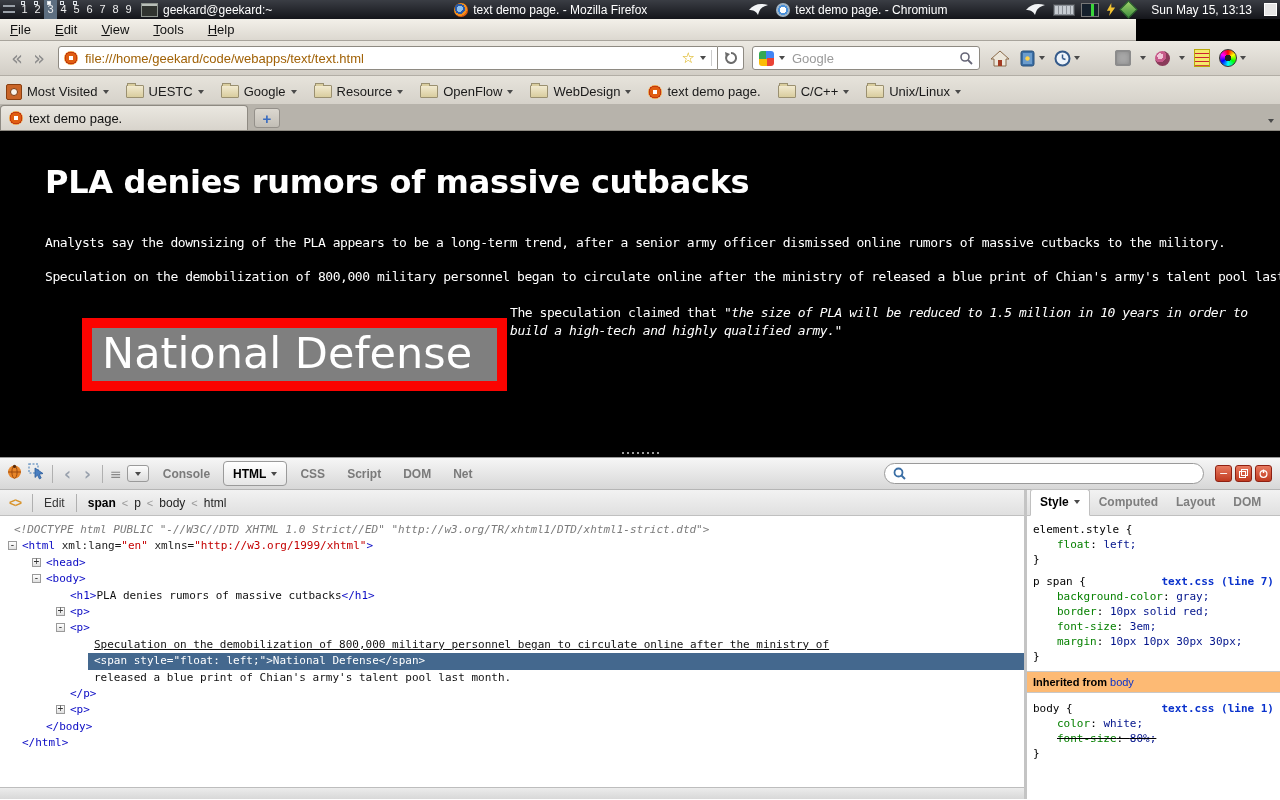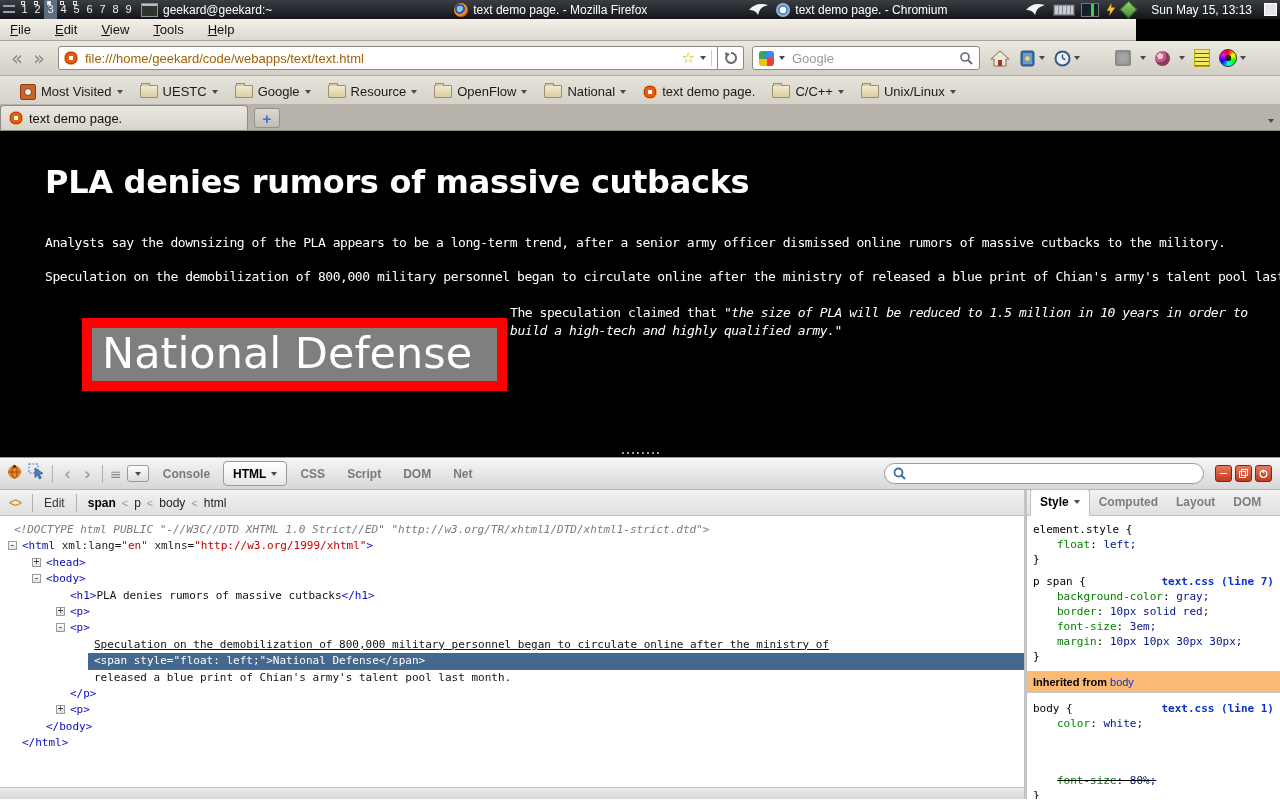"Most Visited" .bookmarksbar { padding-left: 20px -> 6px }
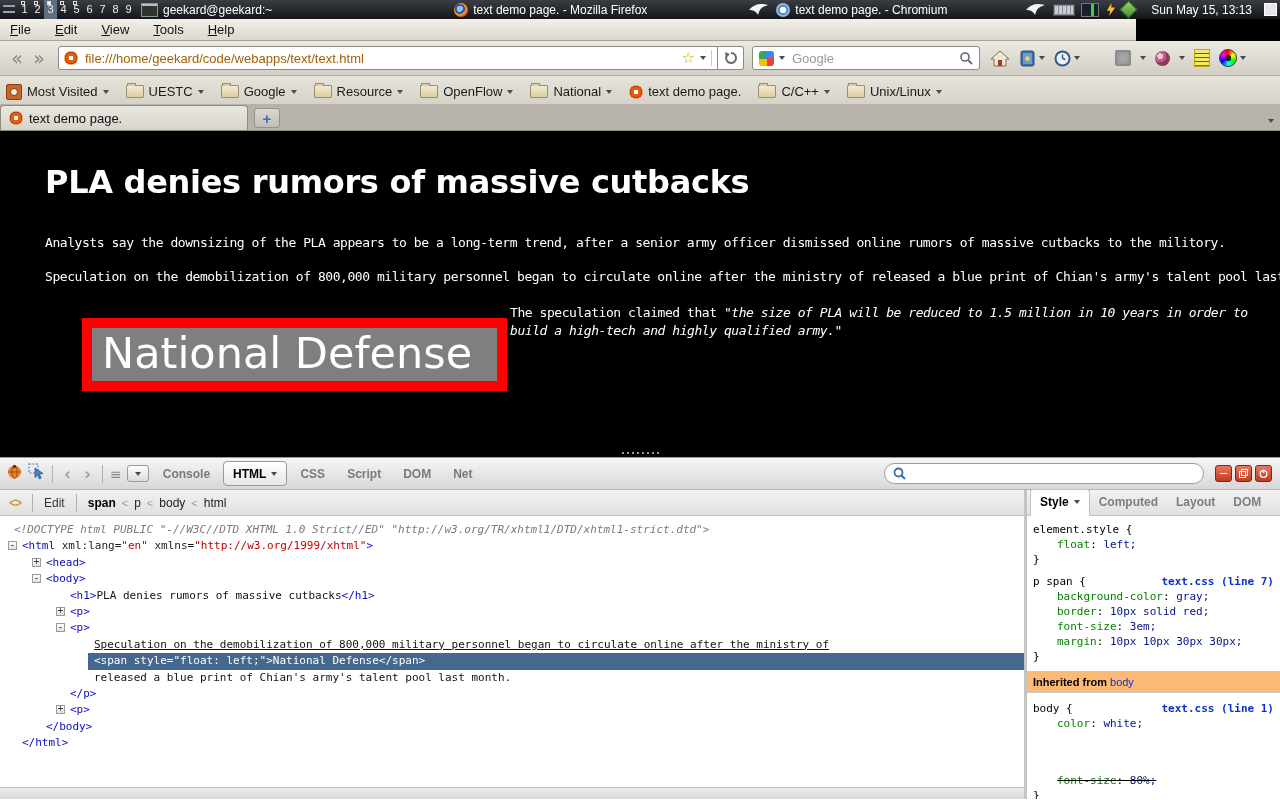"National" span { text: National -> WebDesign }
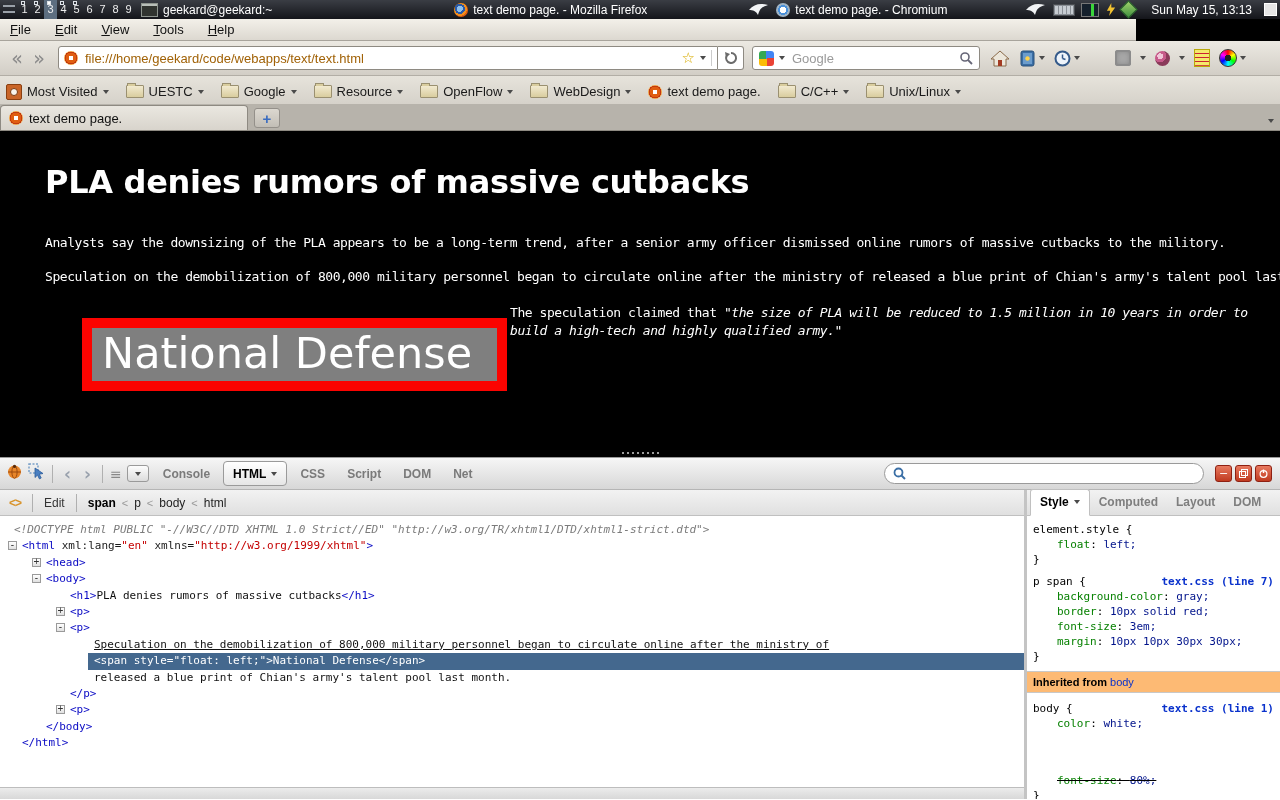"font-size: 80%;" .struck { margin-top: 42px -> none }
